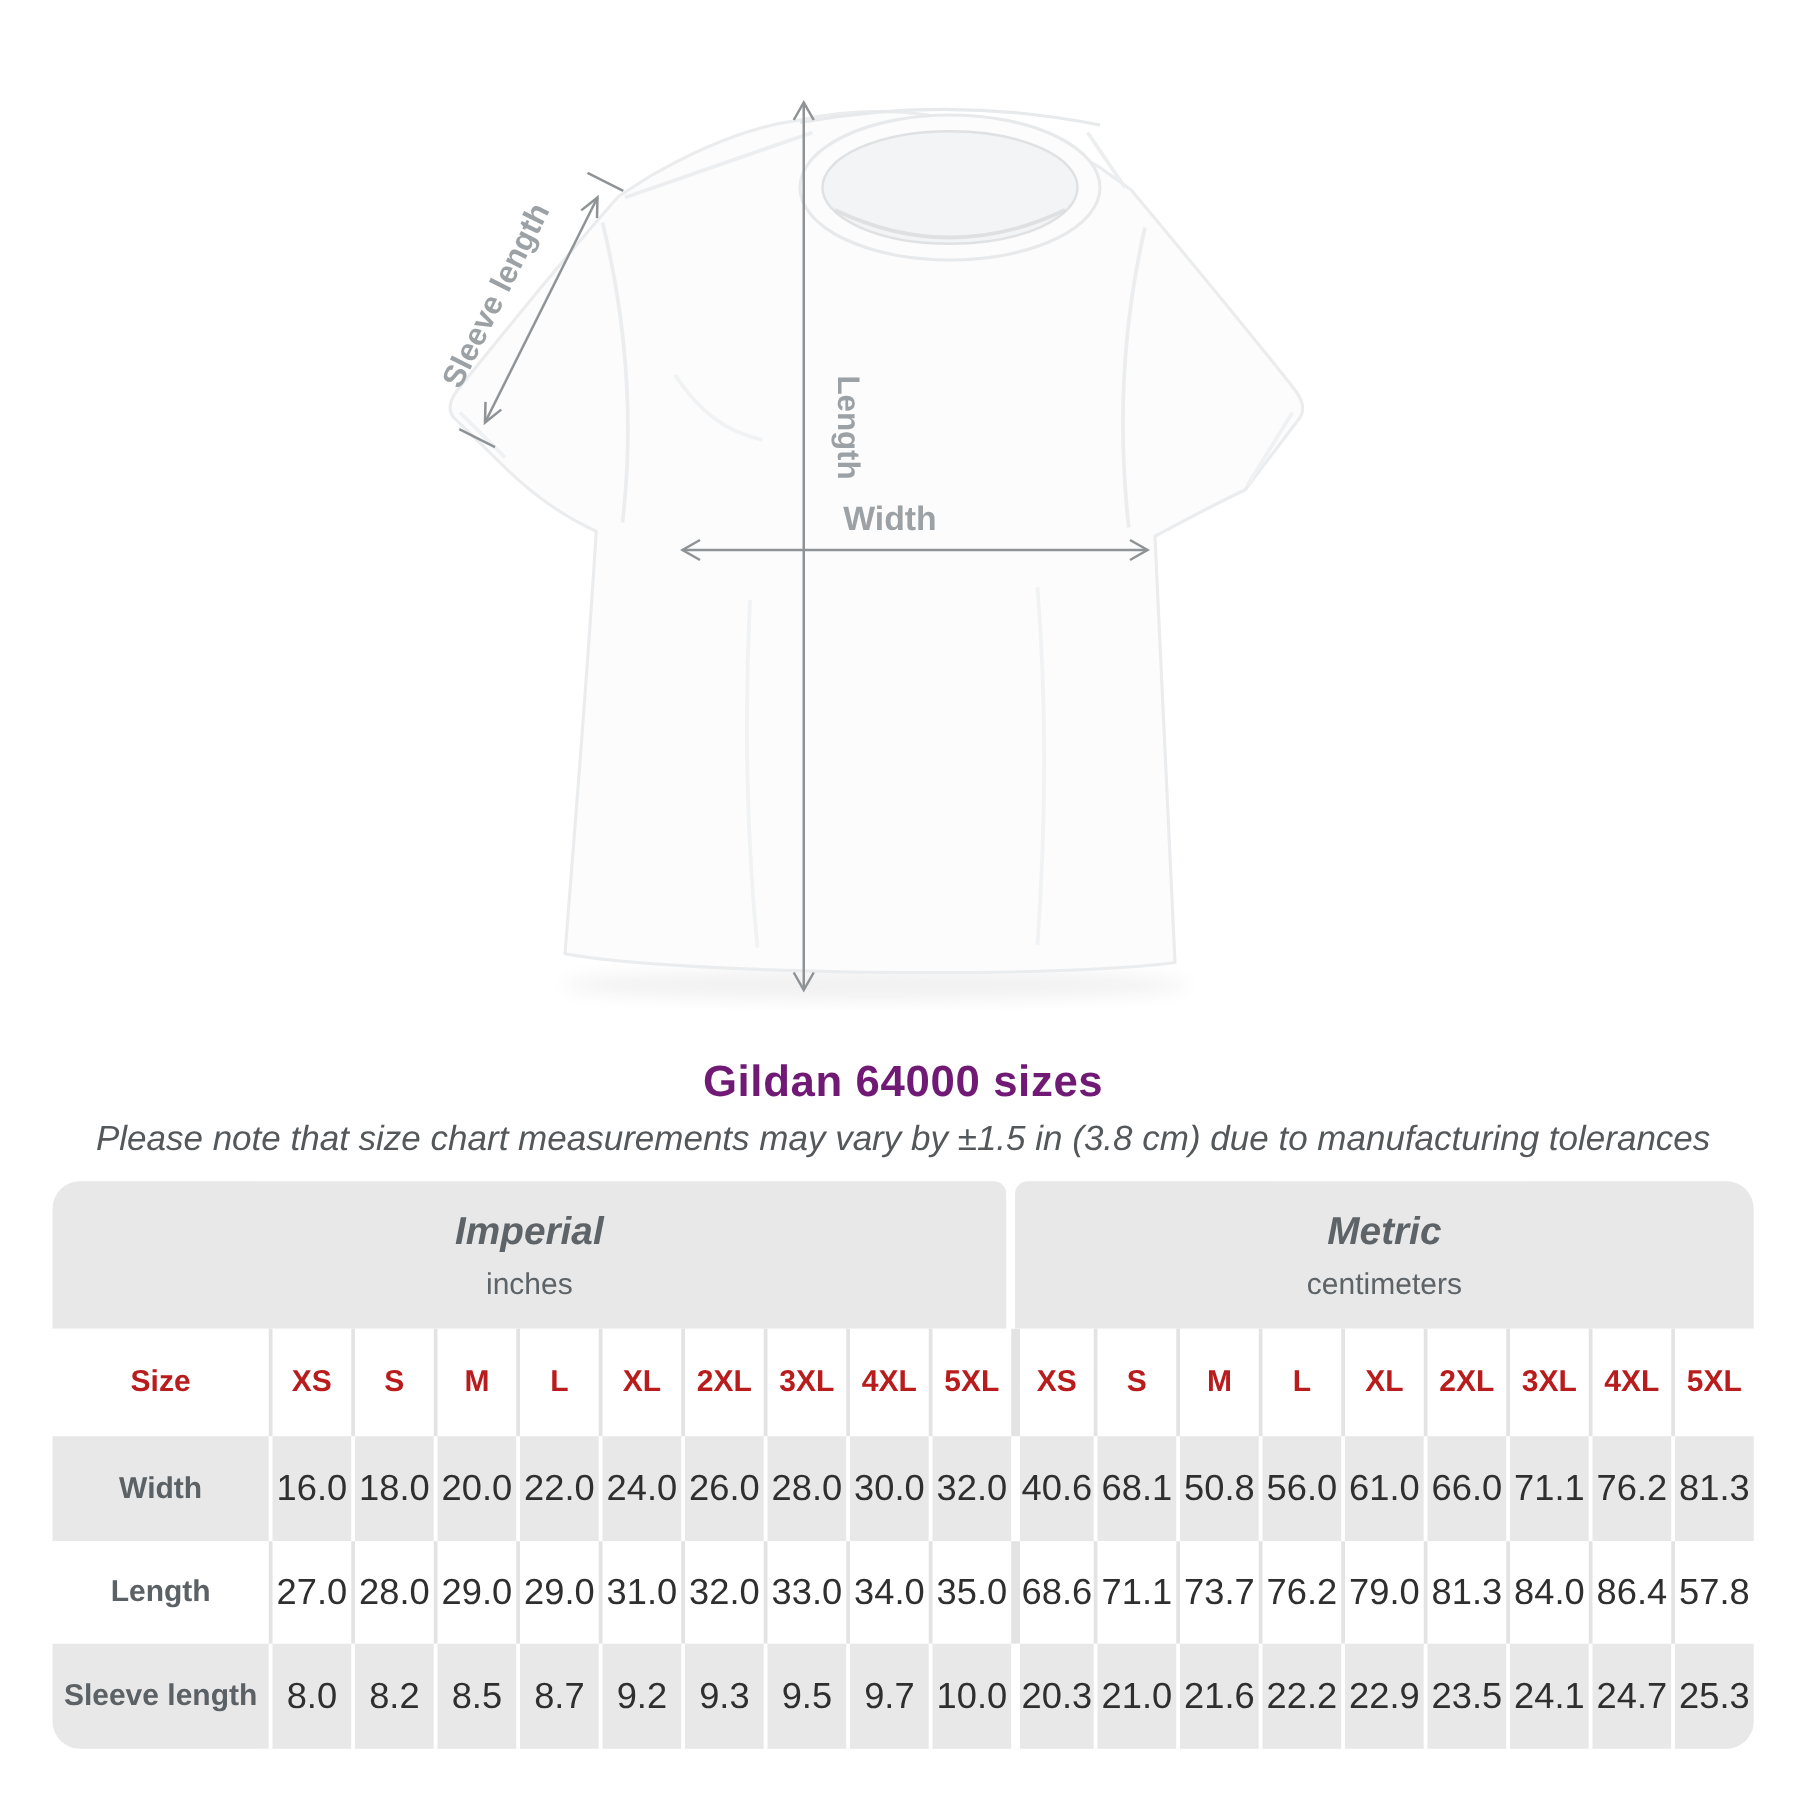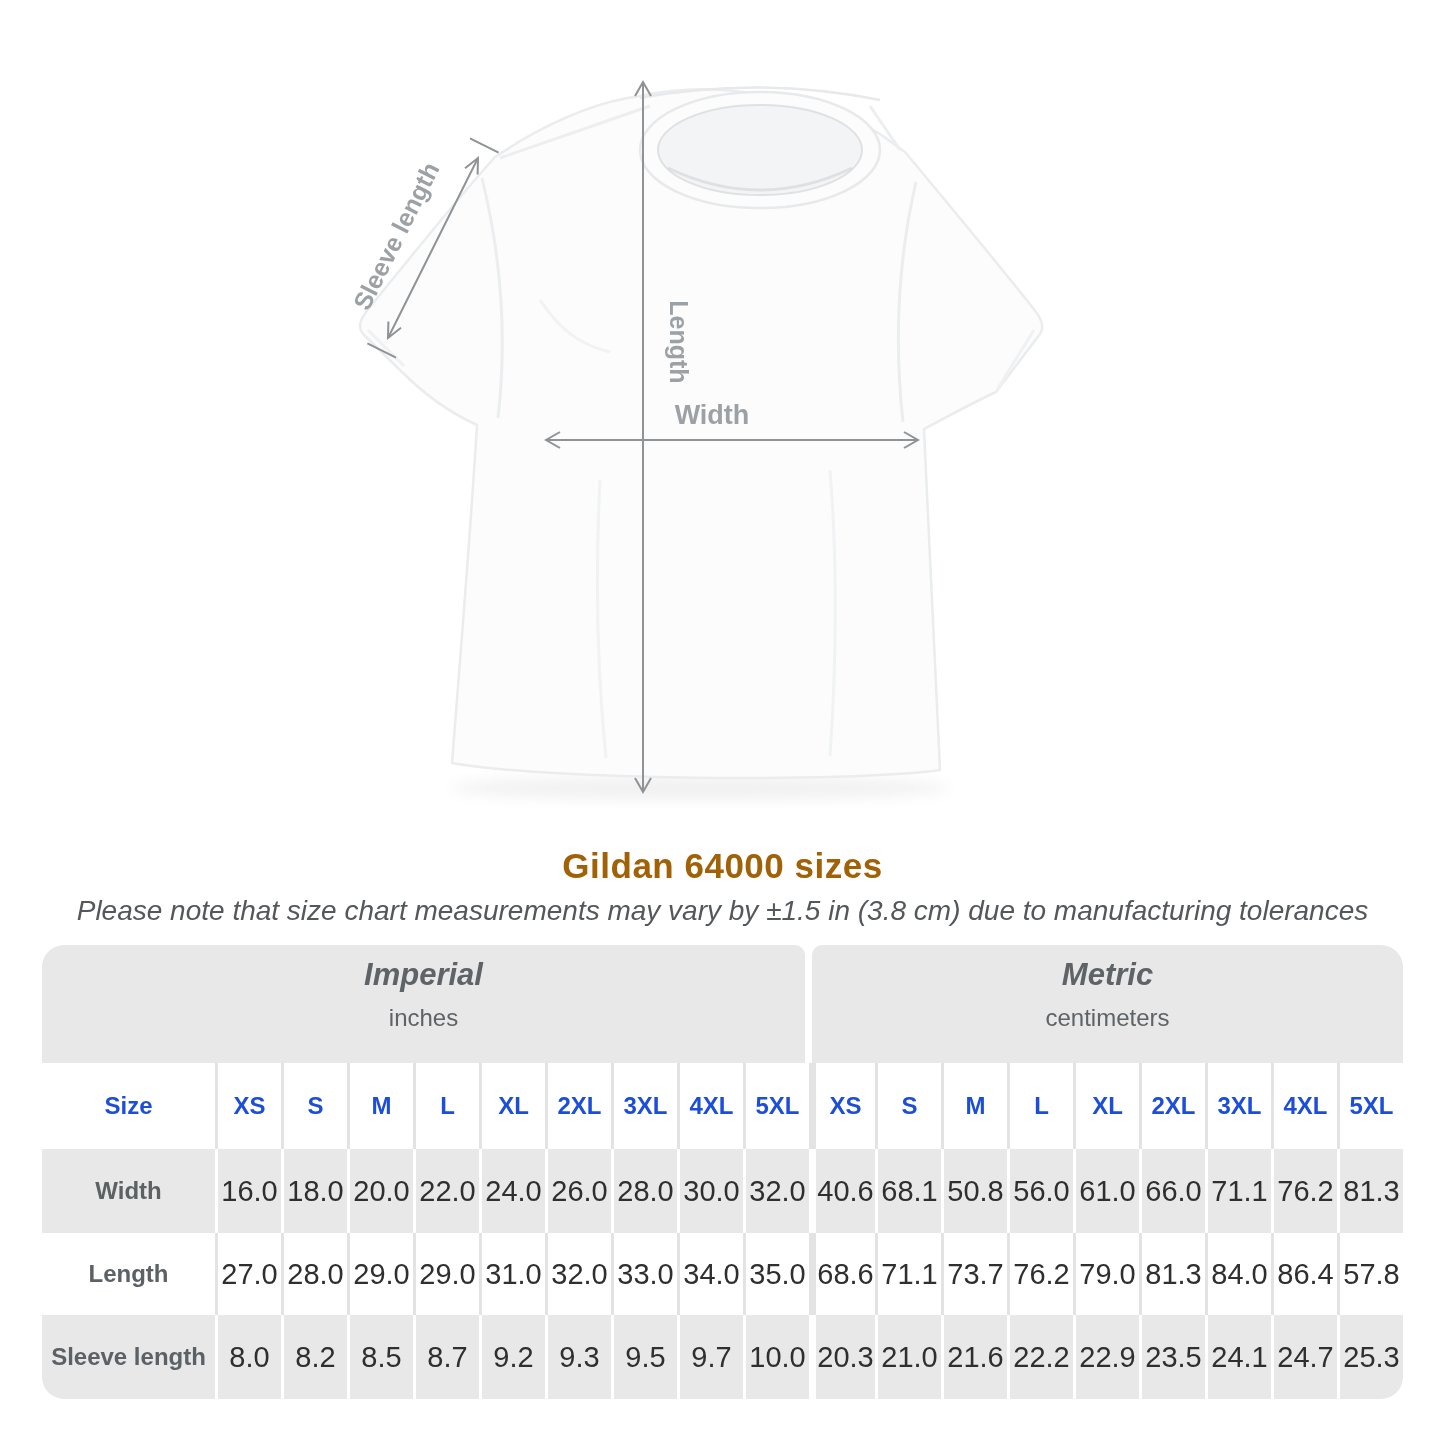"Gildan 64000 sizes" .page-title { color: #a16207 -> #701a75 }
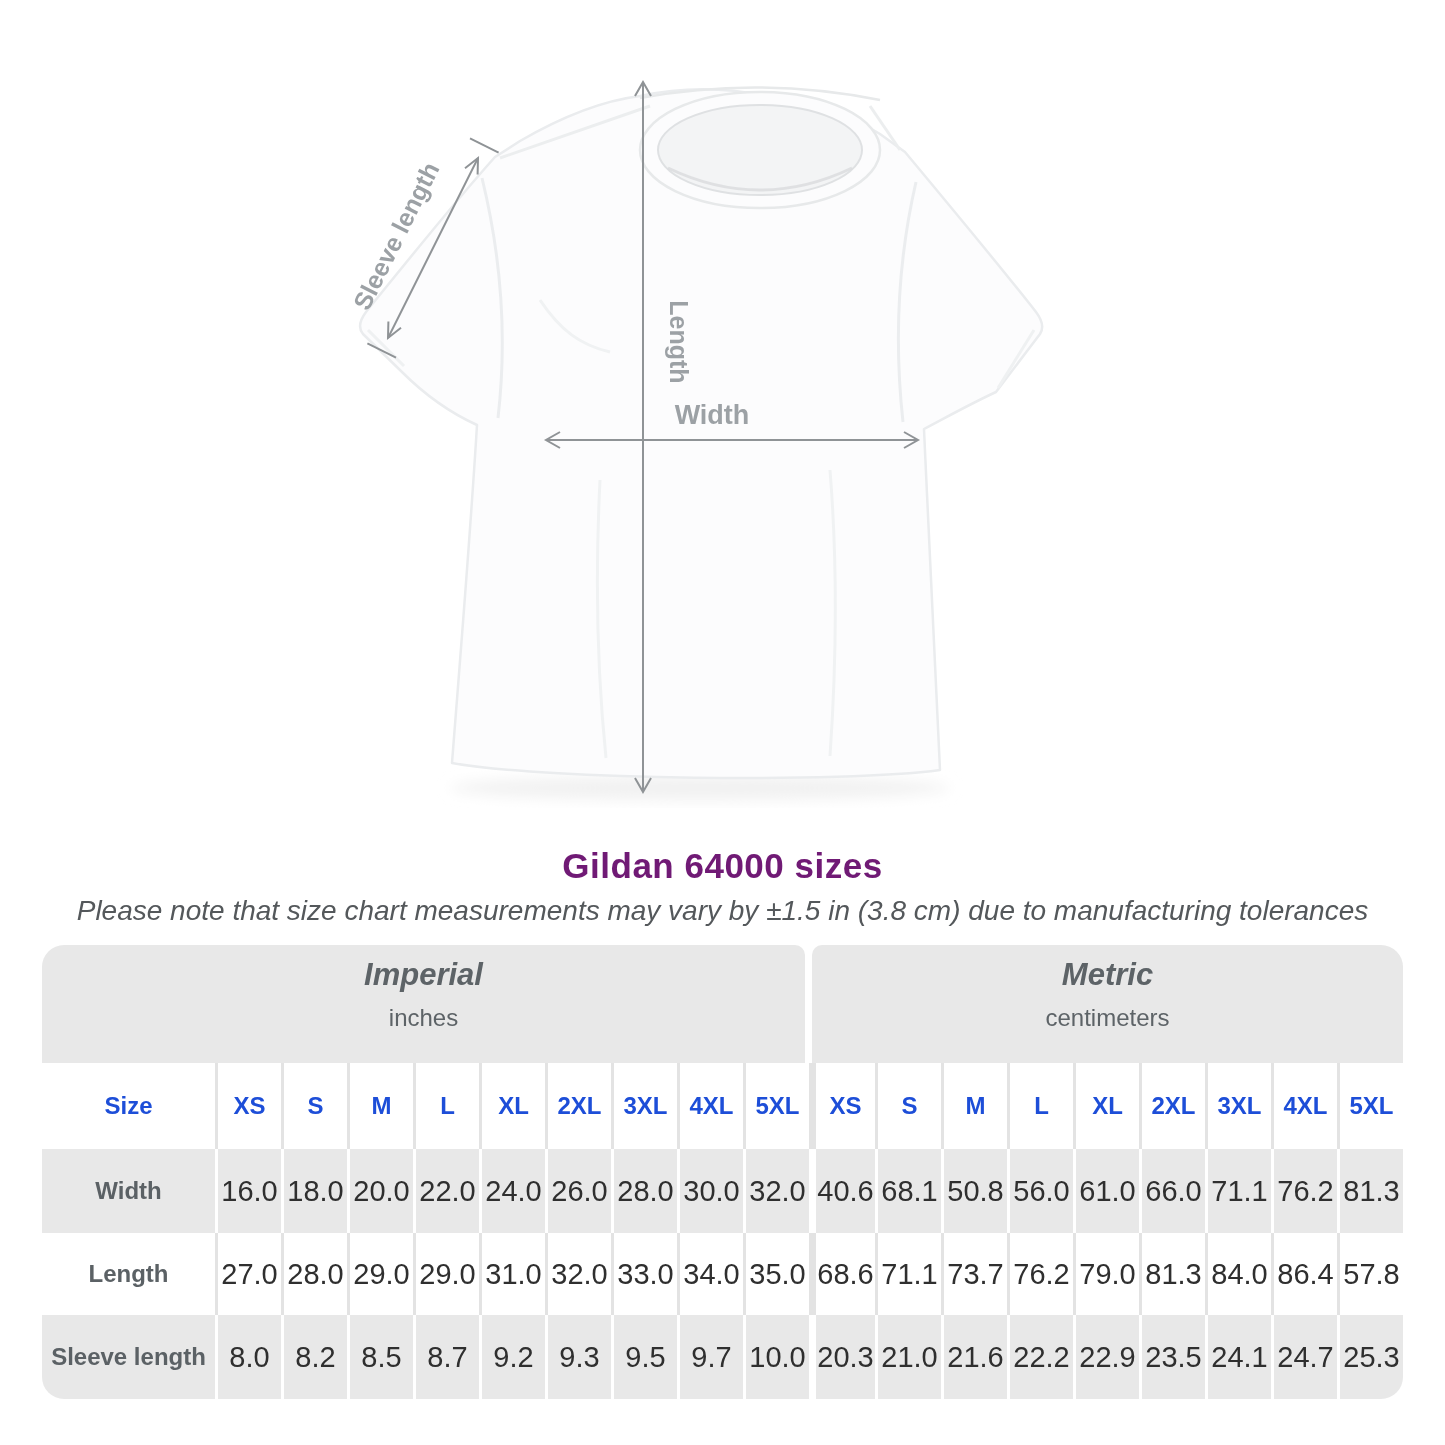"Imperial" .band { padding-top: 12px -> 22px }
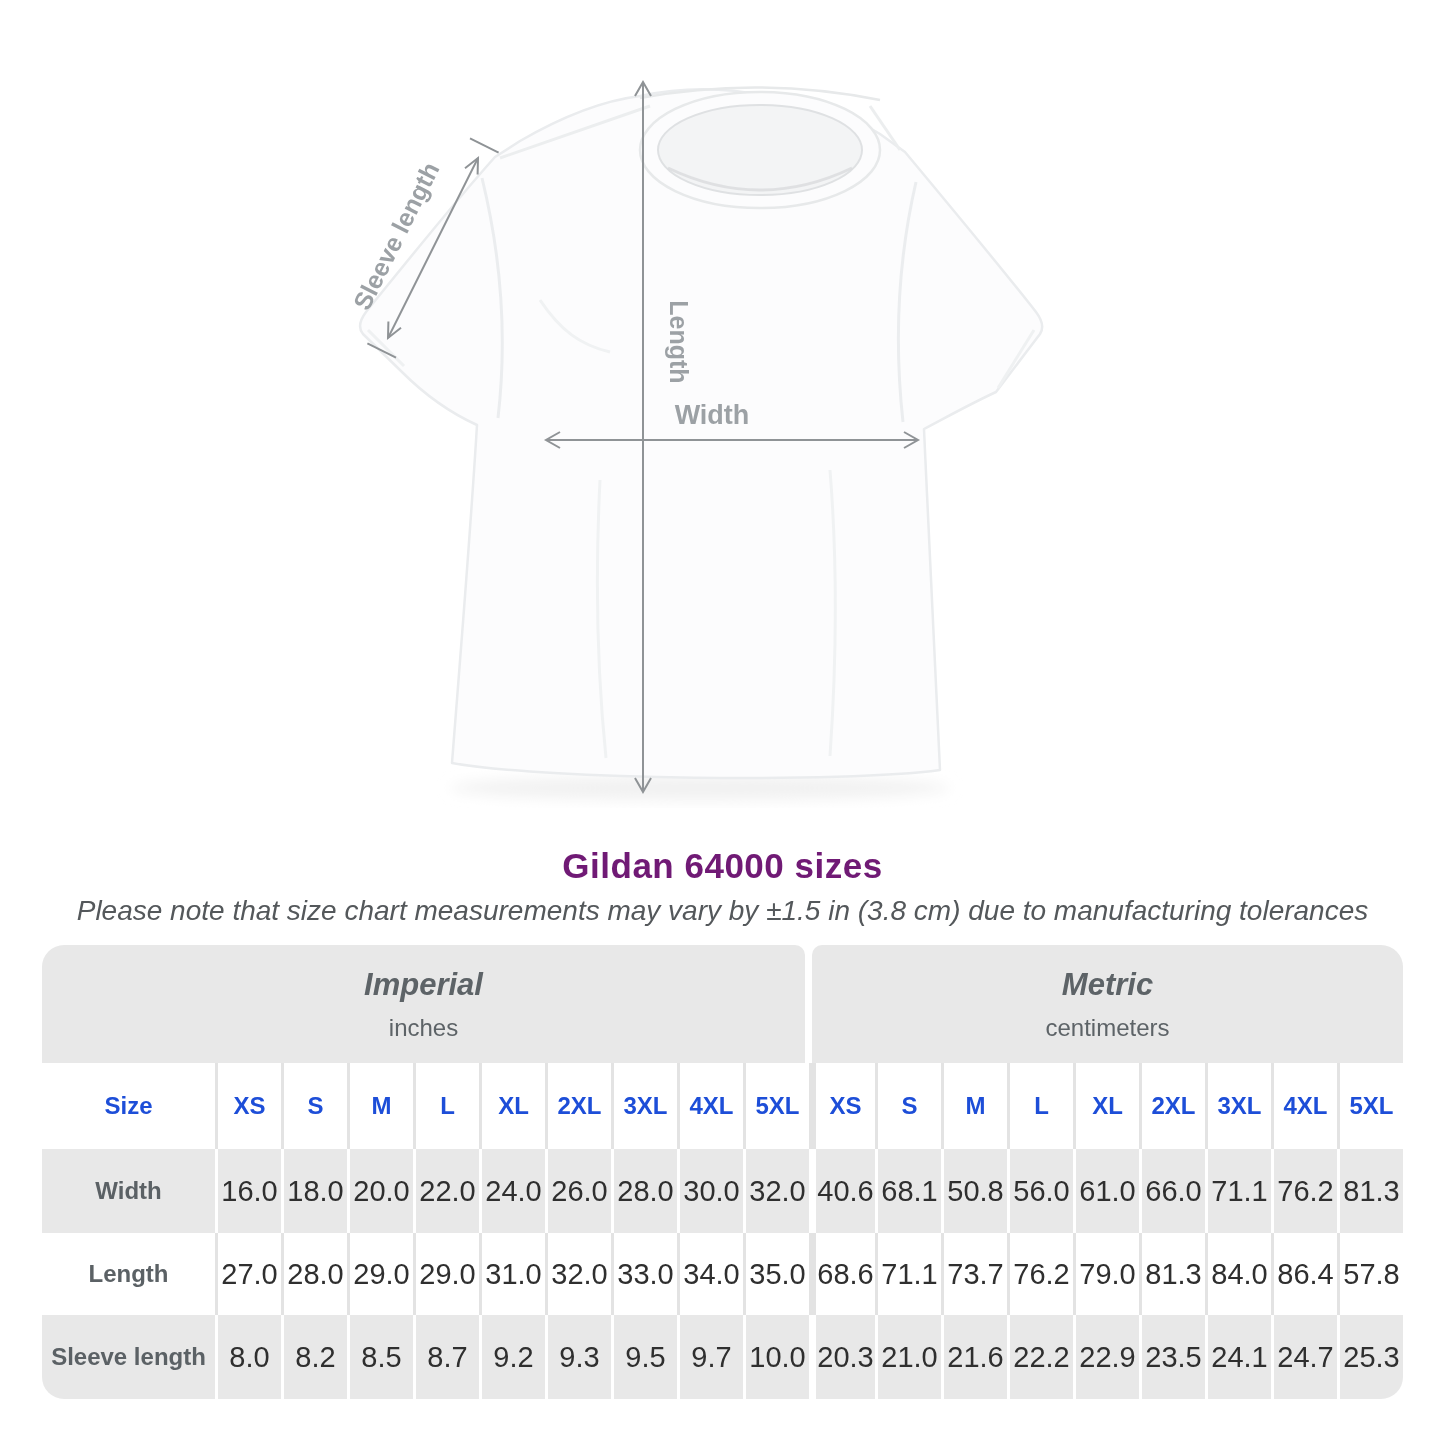"Size" .hdr-txt { color: #1d4ed8 -> #b91c1c }
